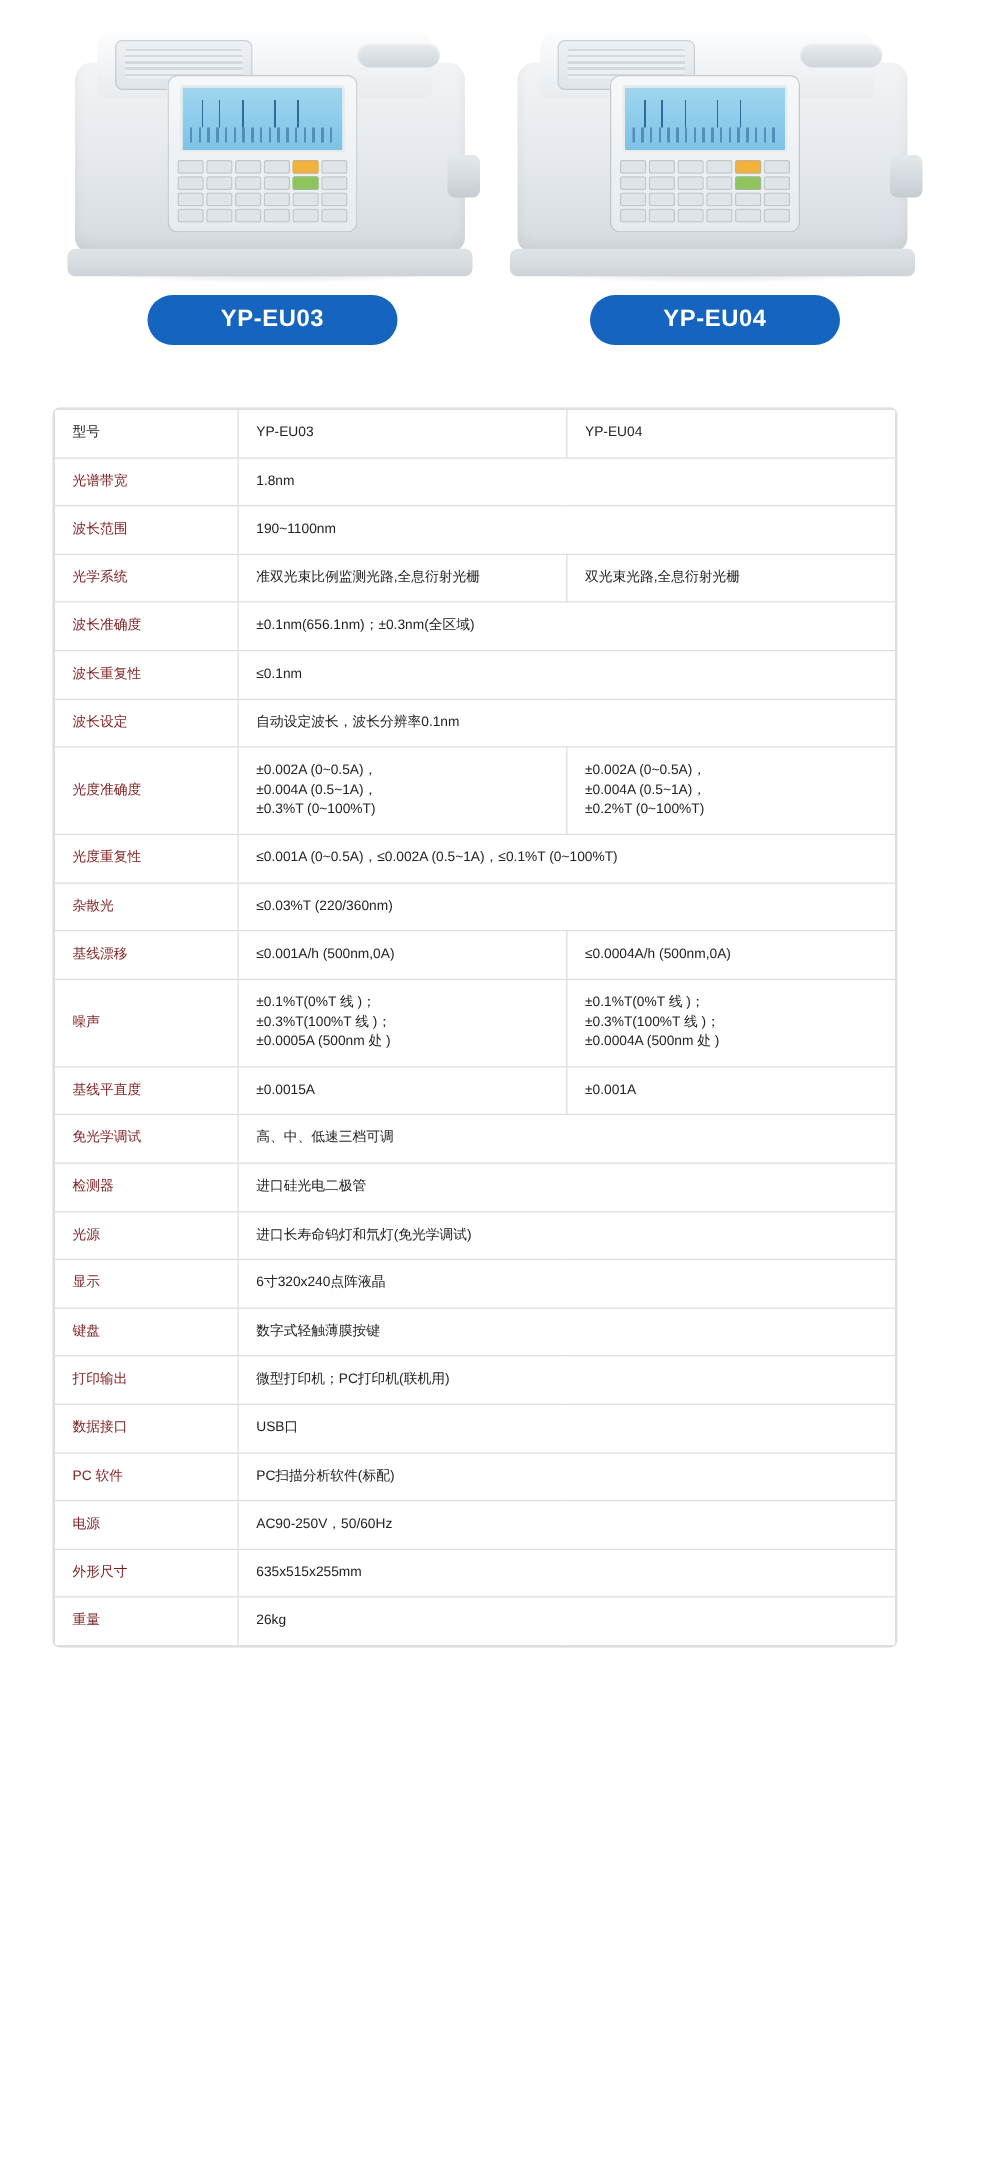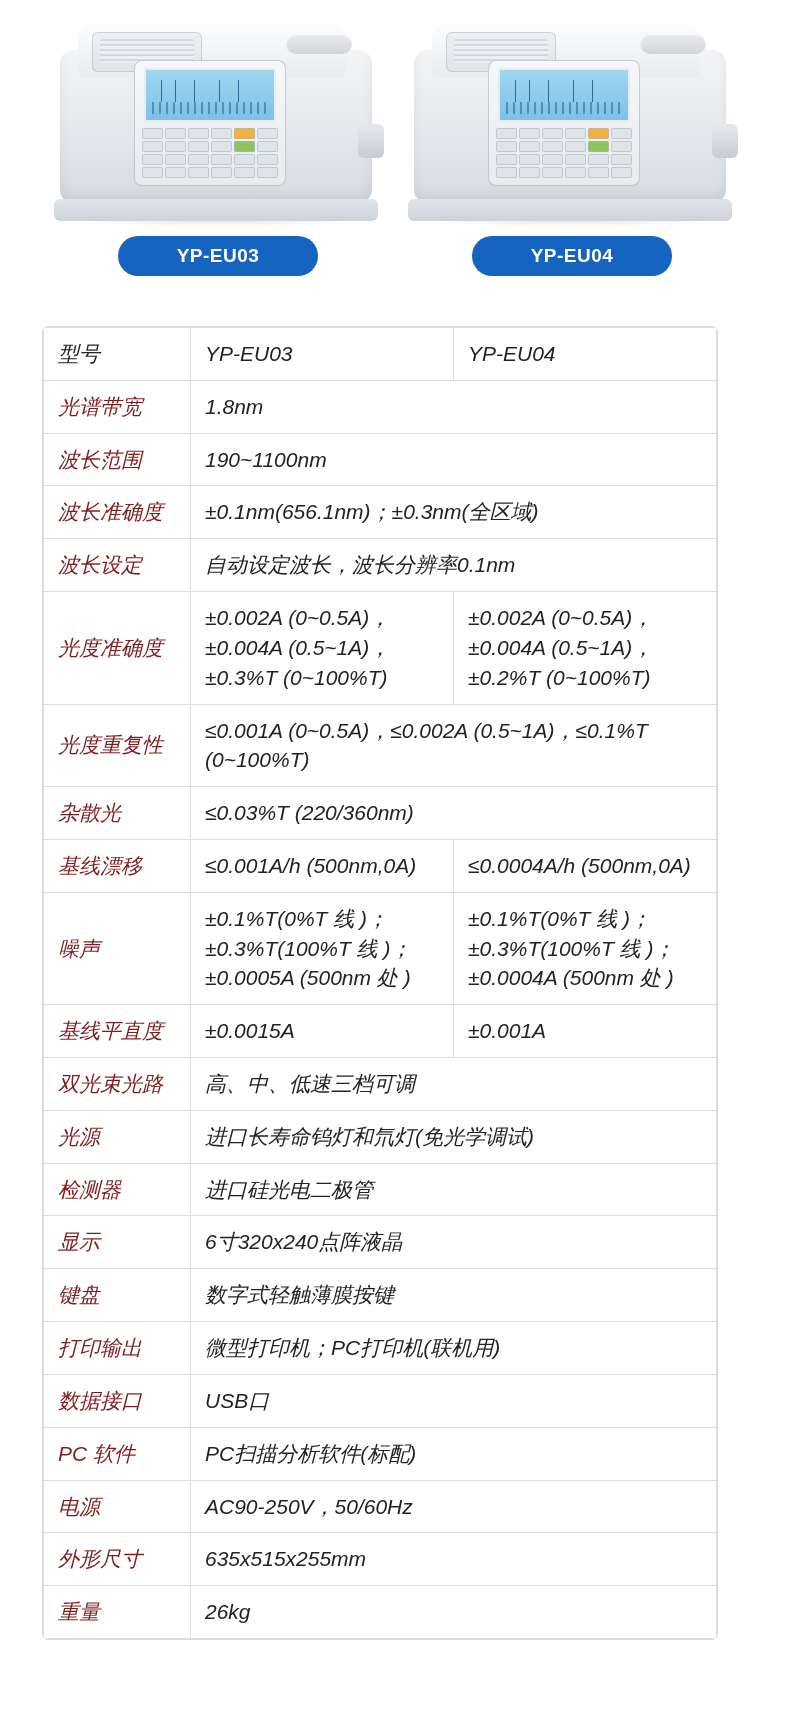"型号" table.spec td { font-size: 21px -> 11px; font-style: italic -> none }
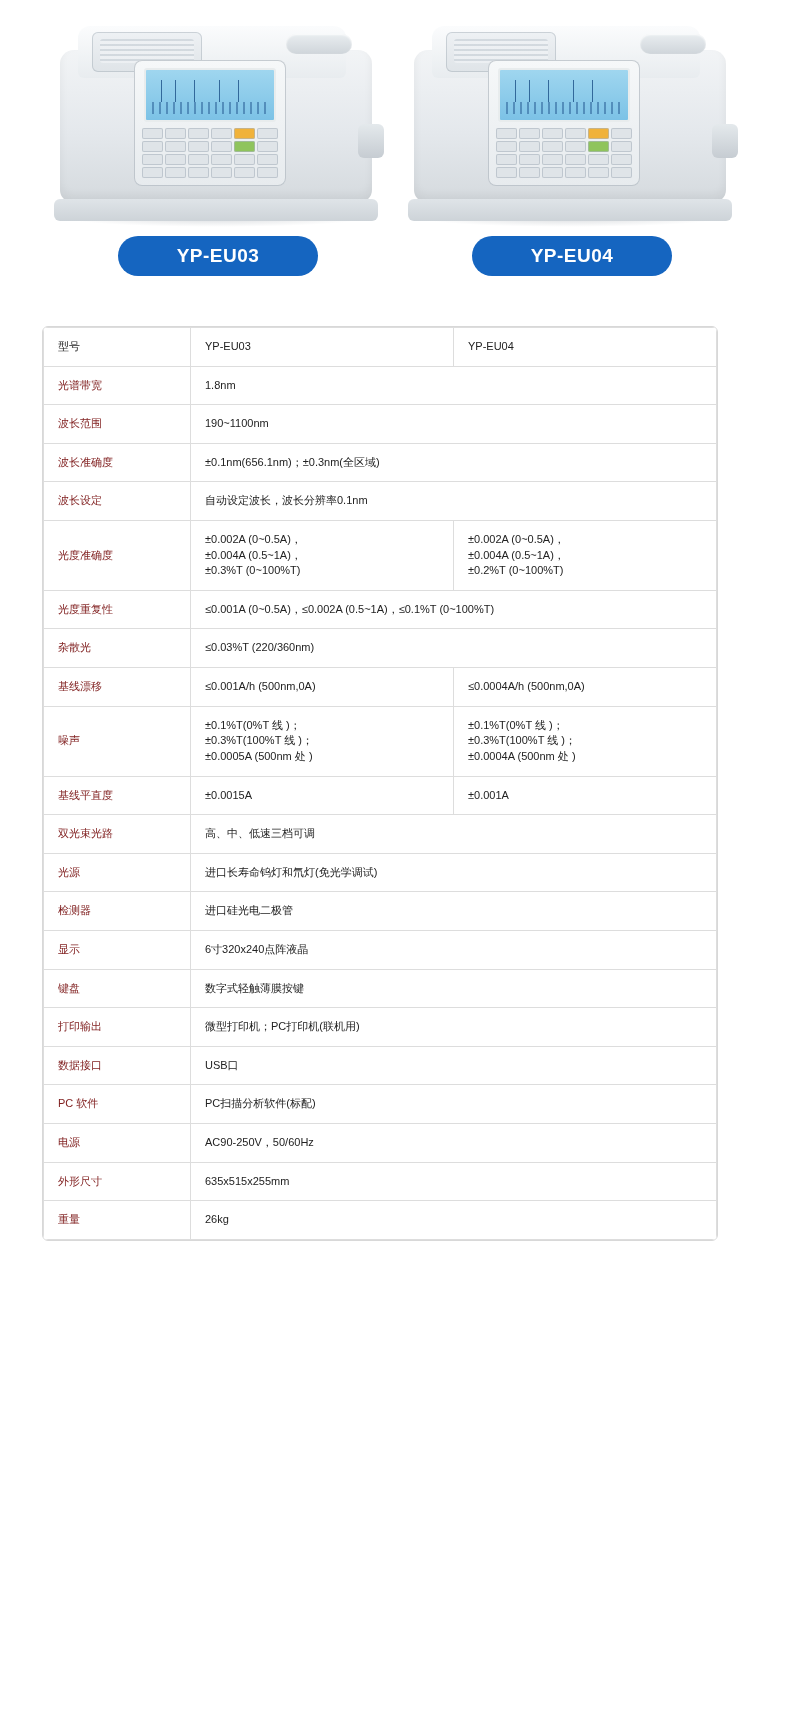"光学系统" tr { html: none -> <tr> <td>光学系统</td> <td>准双光束比例监测光路,全息衍射光栅</td> <td>双光束光路,全息衍射光栅</td> </tr> }
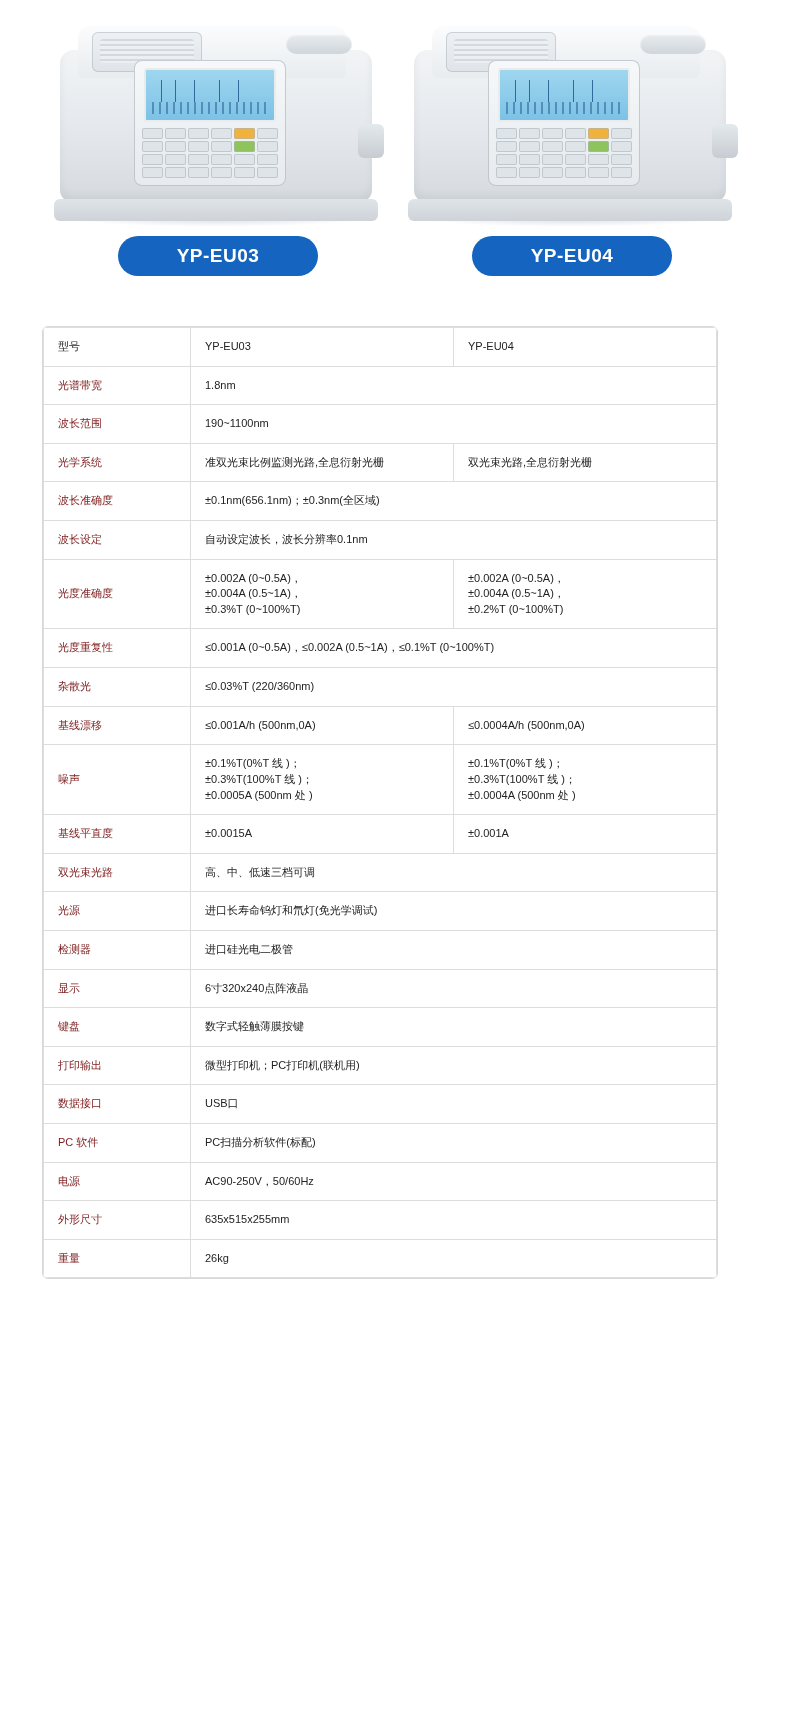"波长重复性" tr { html: none -> <tr> <td>波长重复性</td> <td>≤0.1nm</td> </tr> }
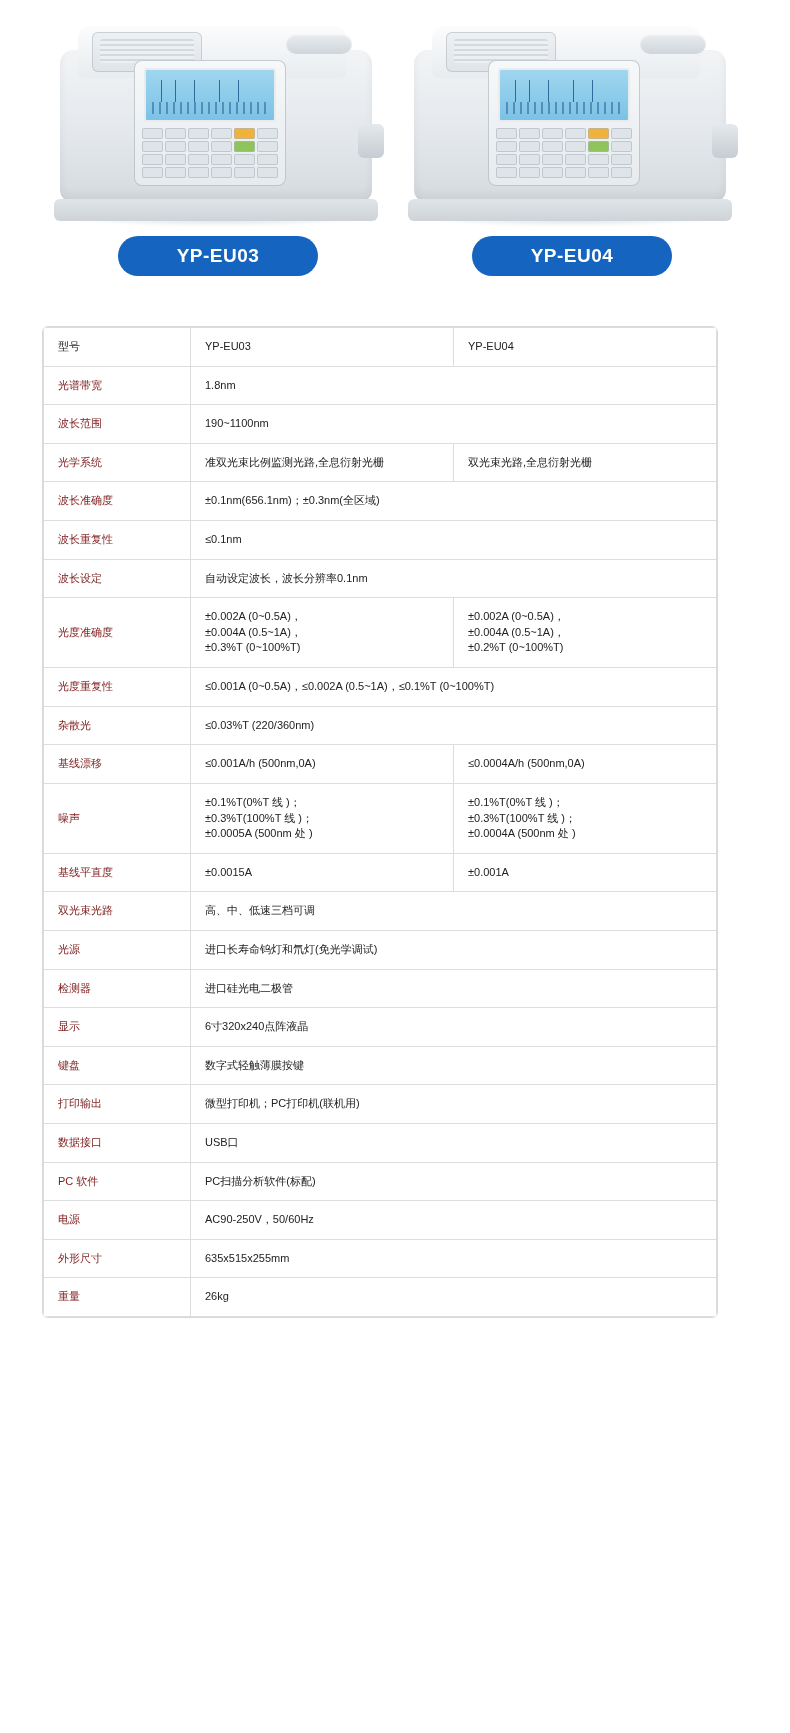"双光束光路" td.label { text: 双光束光路 -> 免光学调试 }
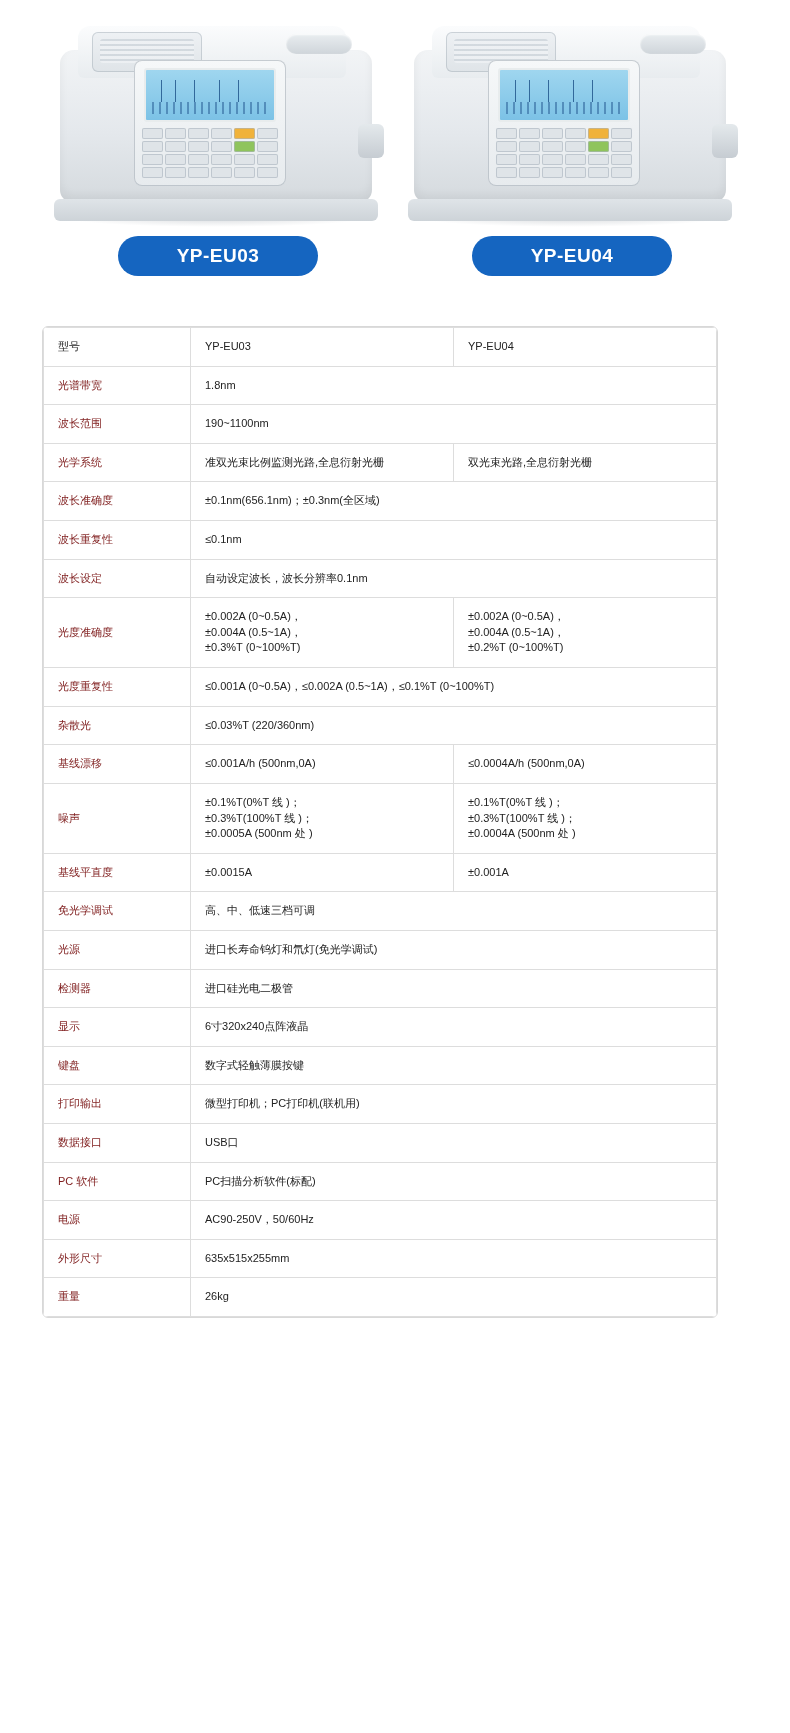"光源" tr { order: before "检测器" -> after "检测器" }
